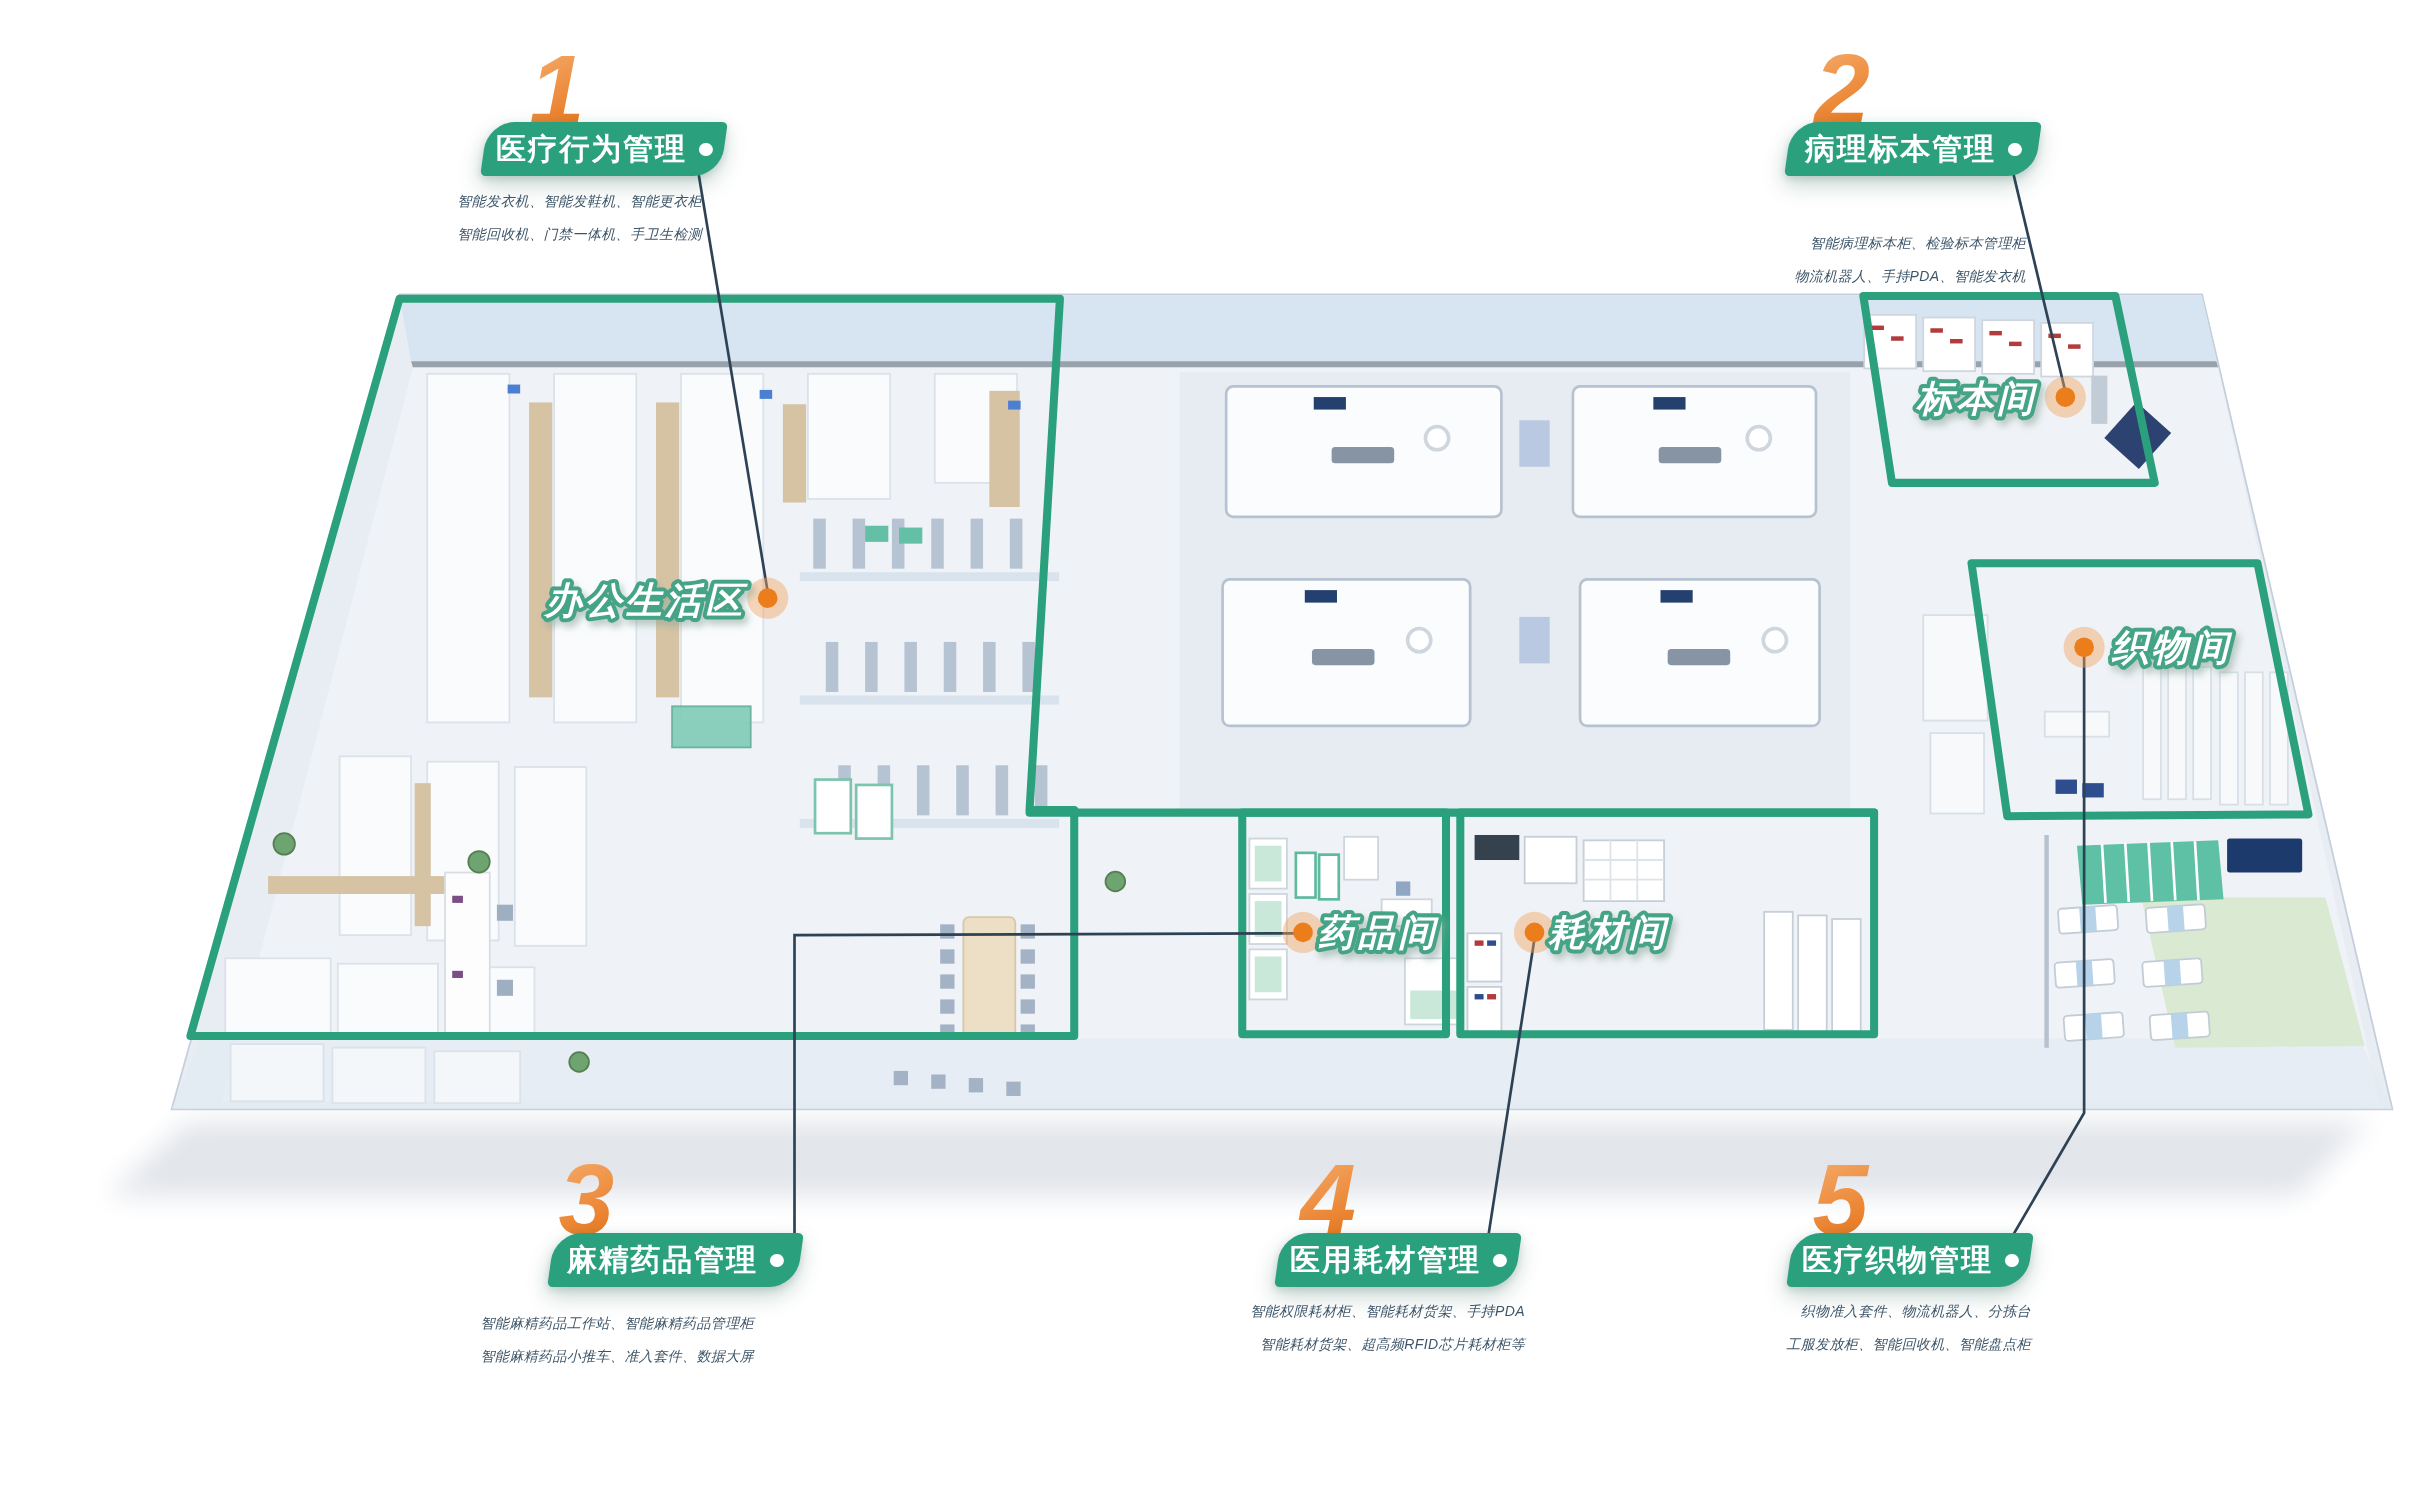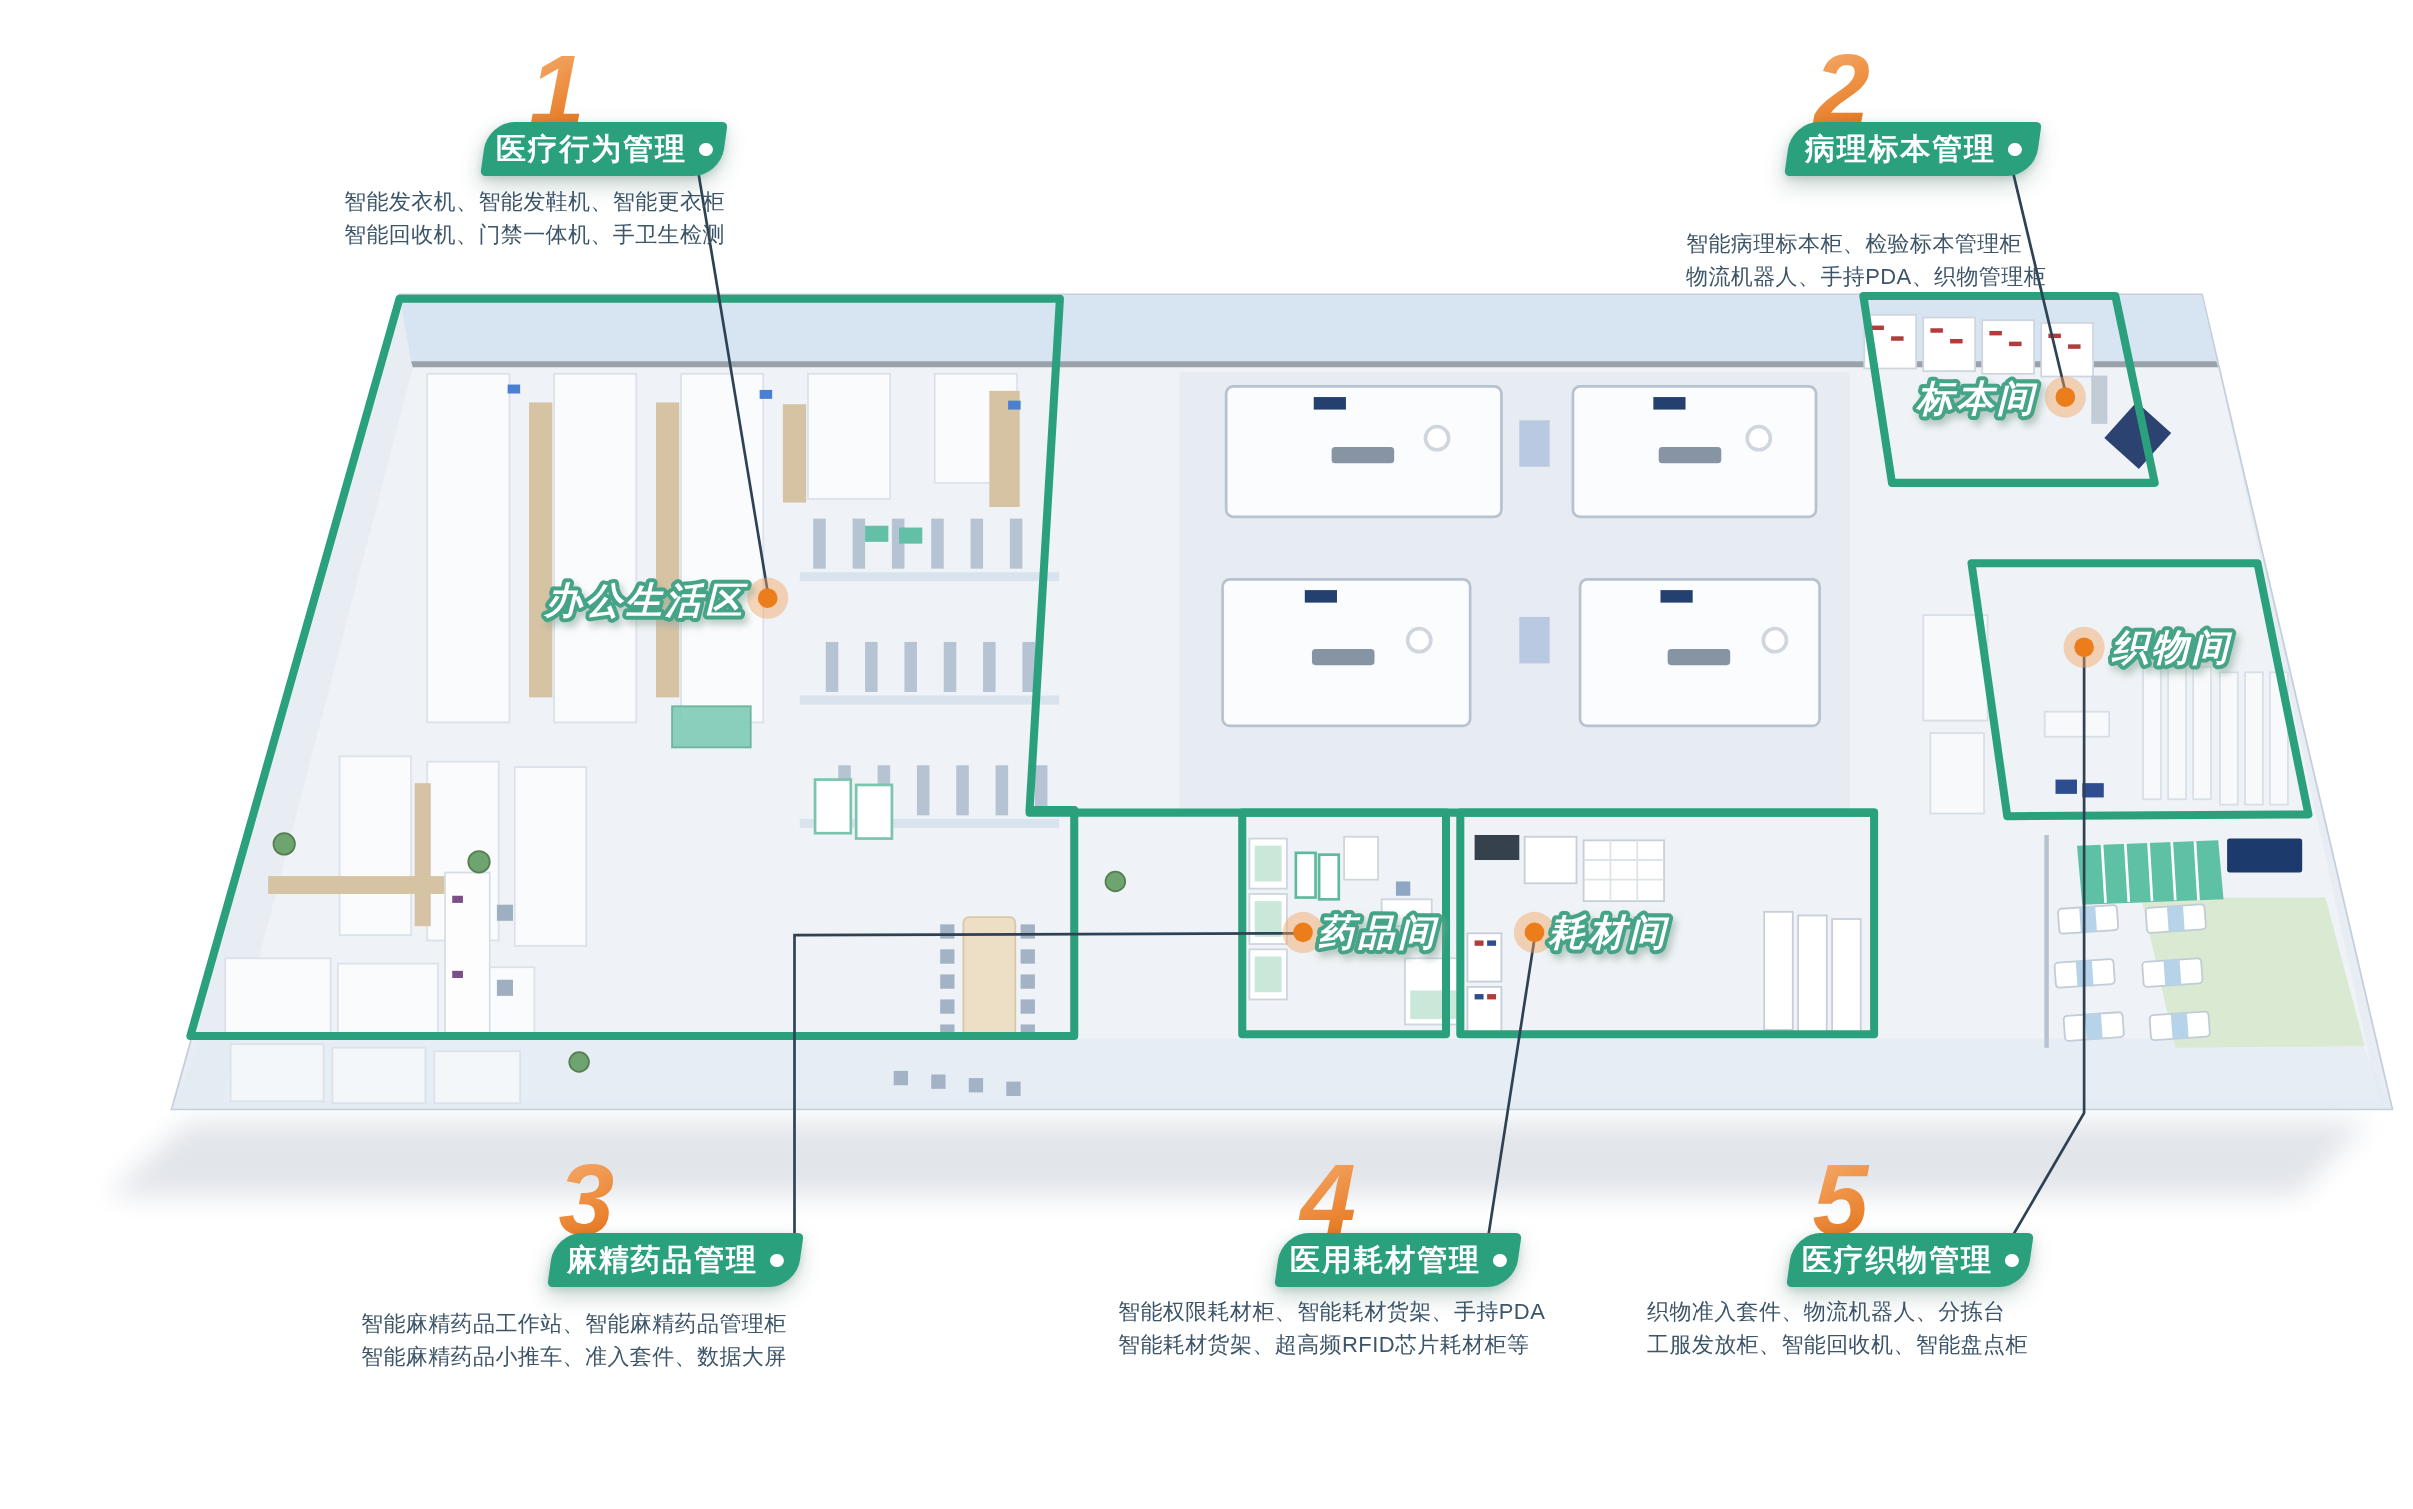"智能发衣机、智能发鞋机、智能更衣柜" .desc { font-size: 22px -> 14px; font-style: none -> italic; text-align: left -> right }
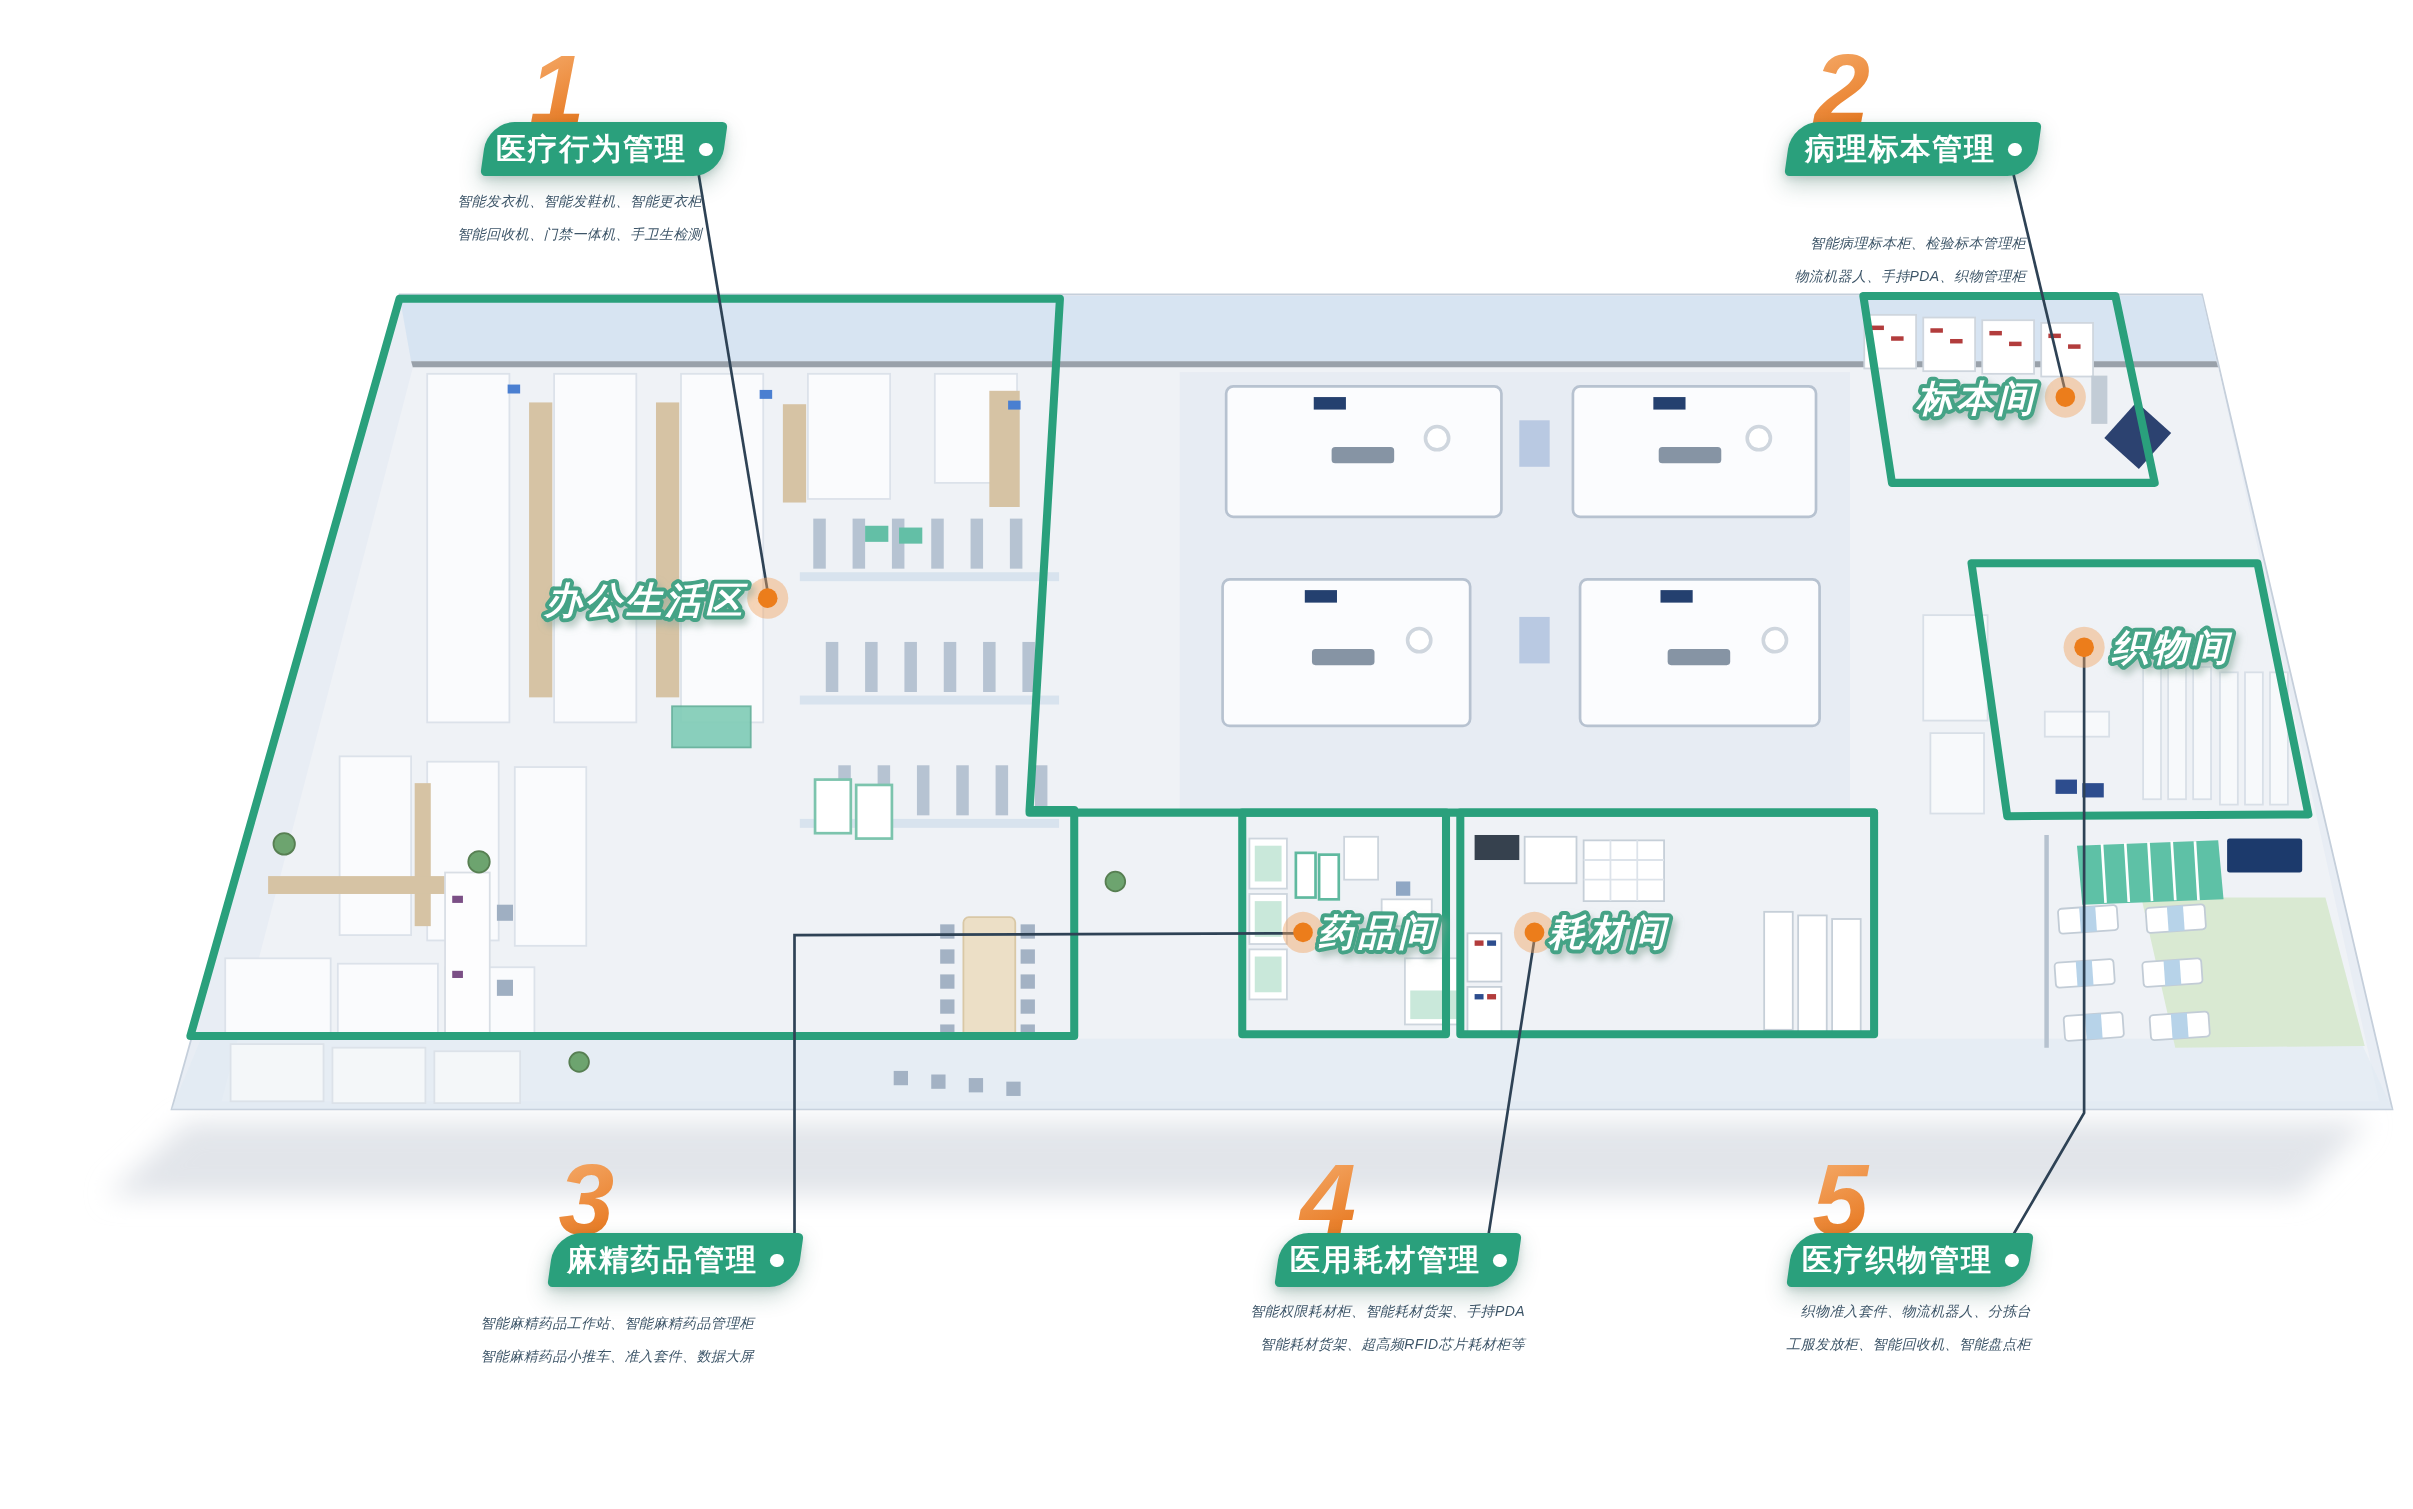"物流机器人、手持PDA、织物管理柜" p { text: 织物管理柜 -> 智能发衣机 }
